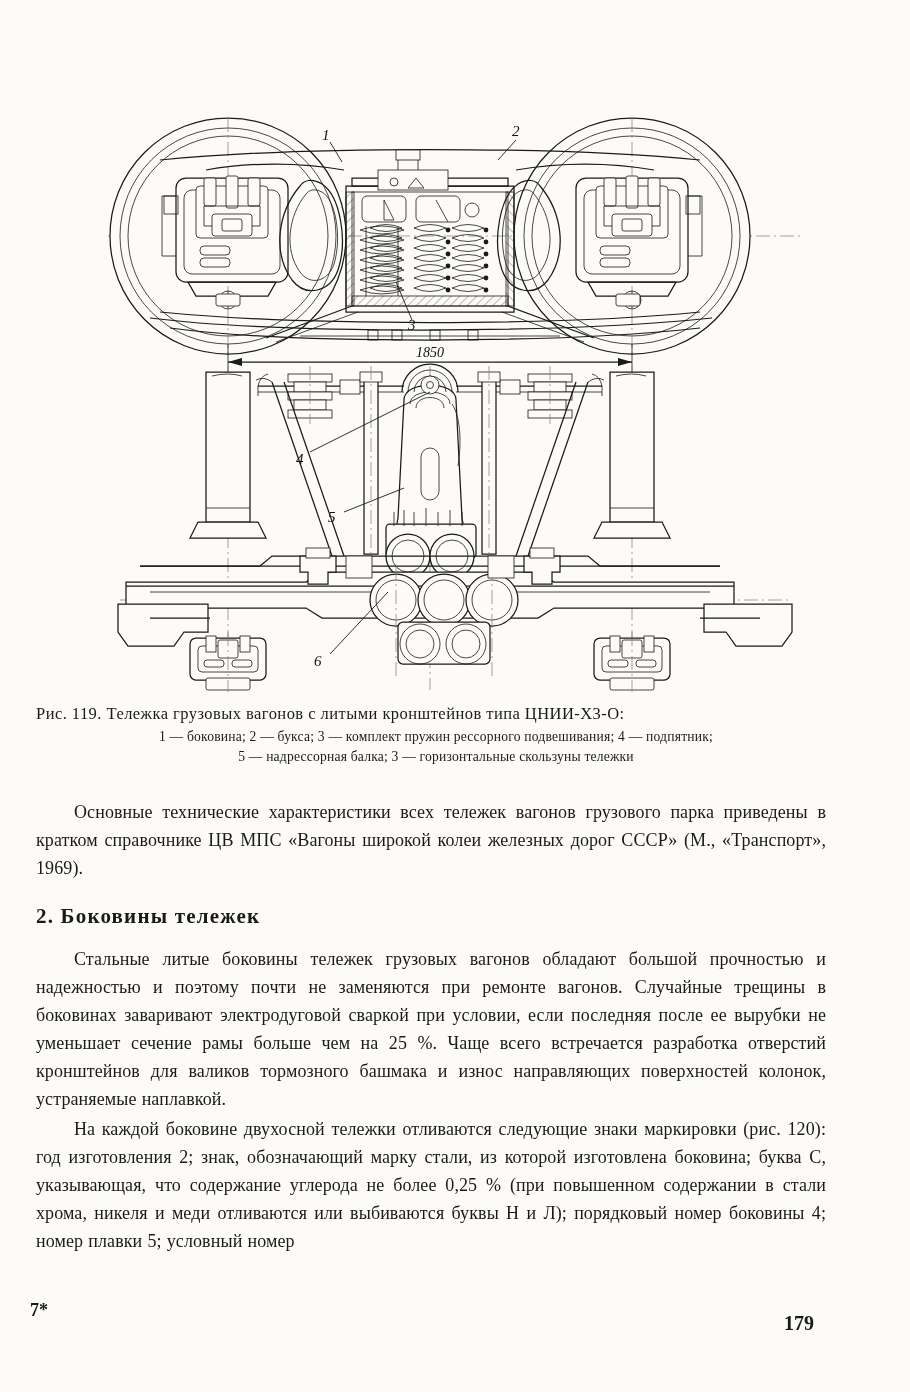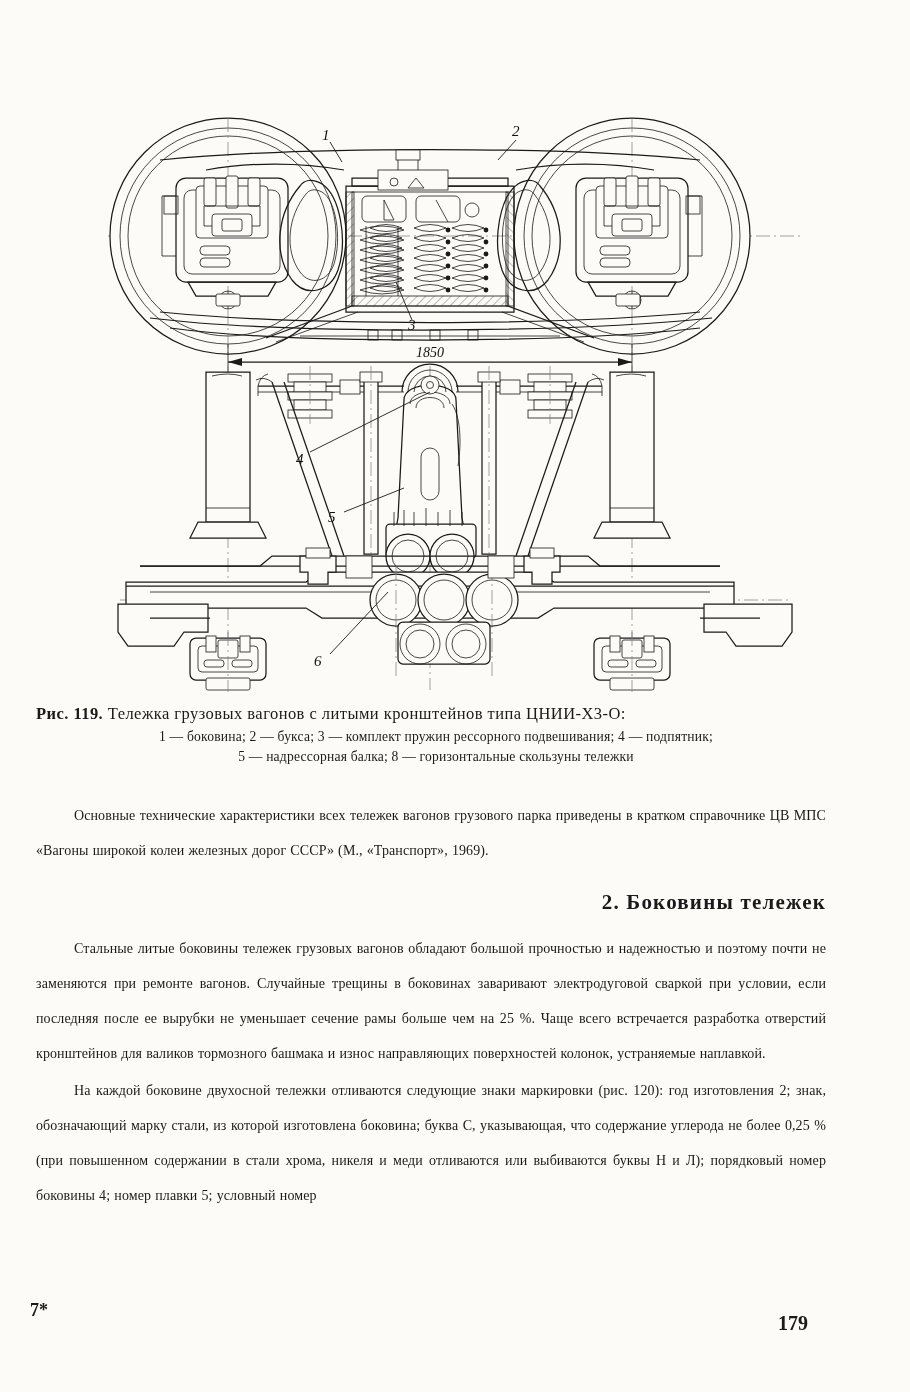"Рис. 119." .caption-main .figlabel { font-weight: bold -> normal }
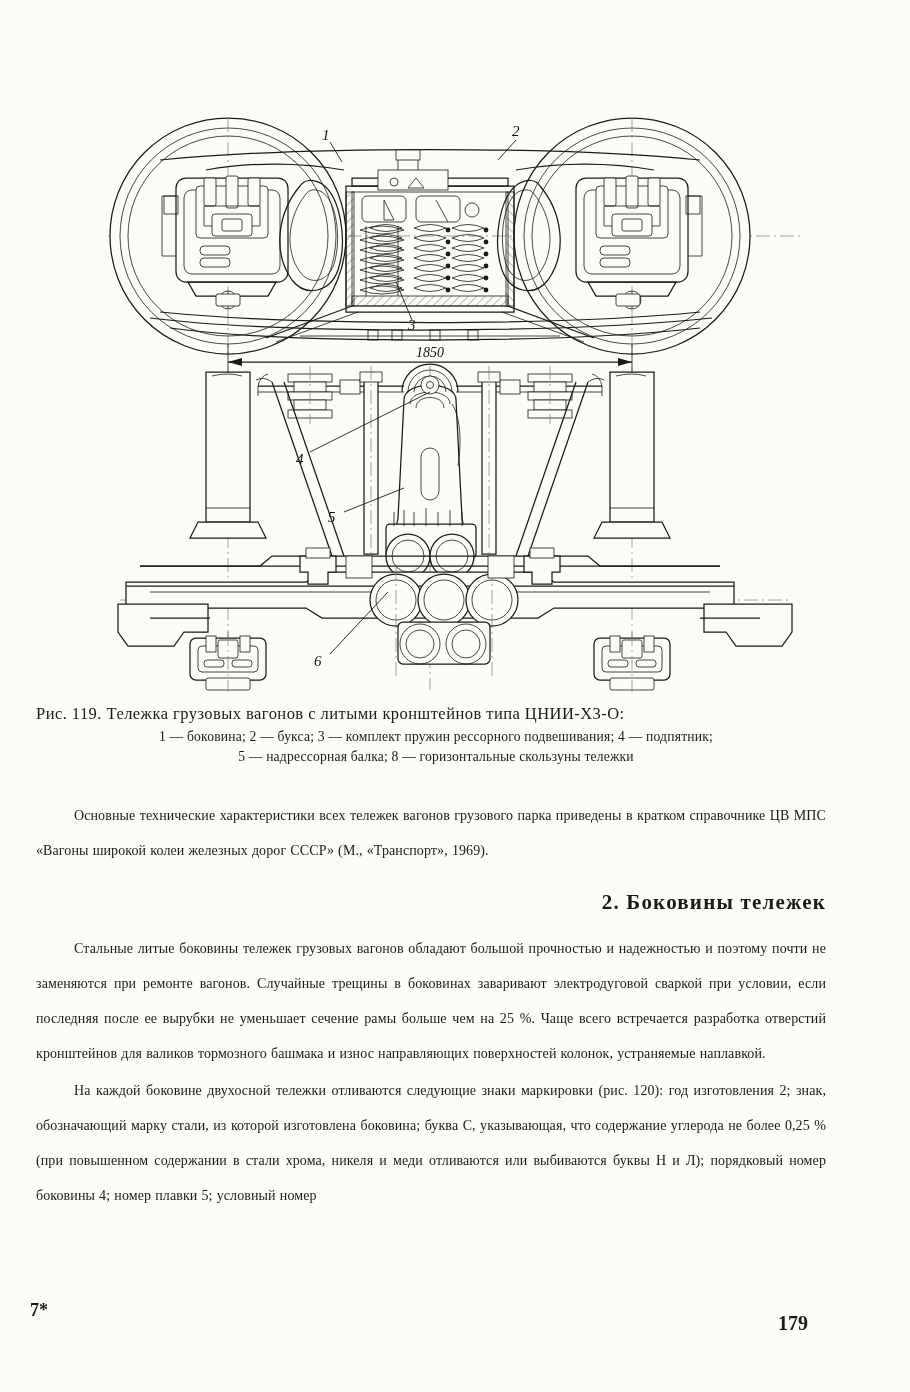"5 — надрессорная балка; 8" div.caption-sub { text: 8 -> 3 }
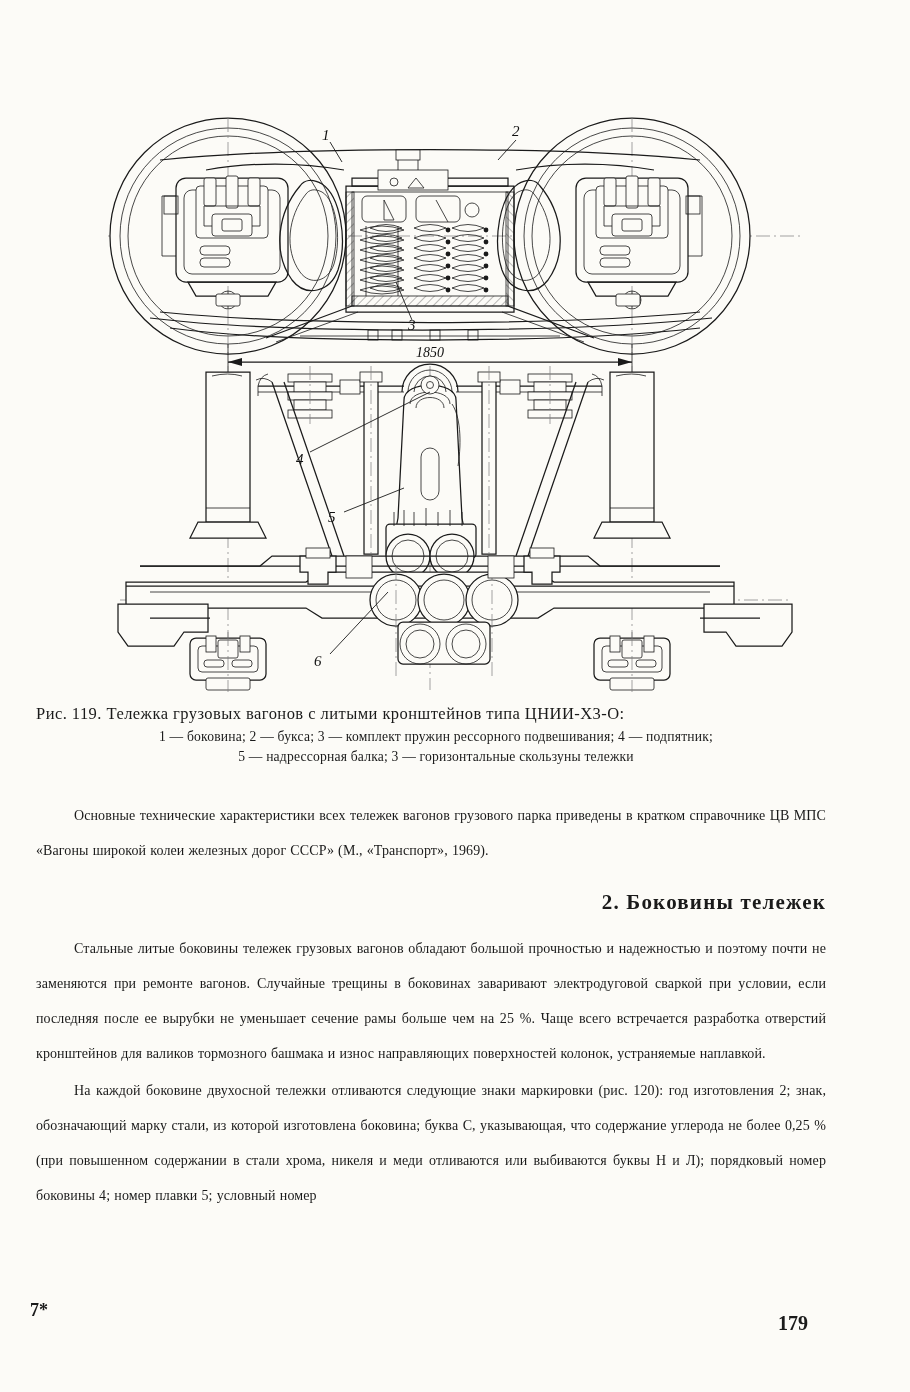"Основные технические характеристики всех" p.para { font-size: 14px -> 18px; line-height: 35px -> 28px }
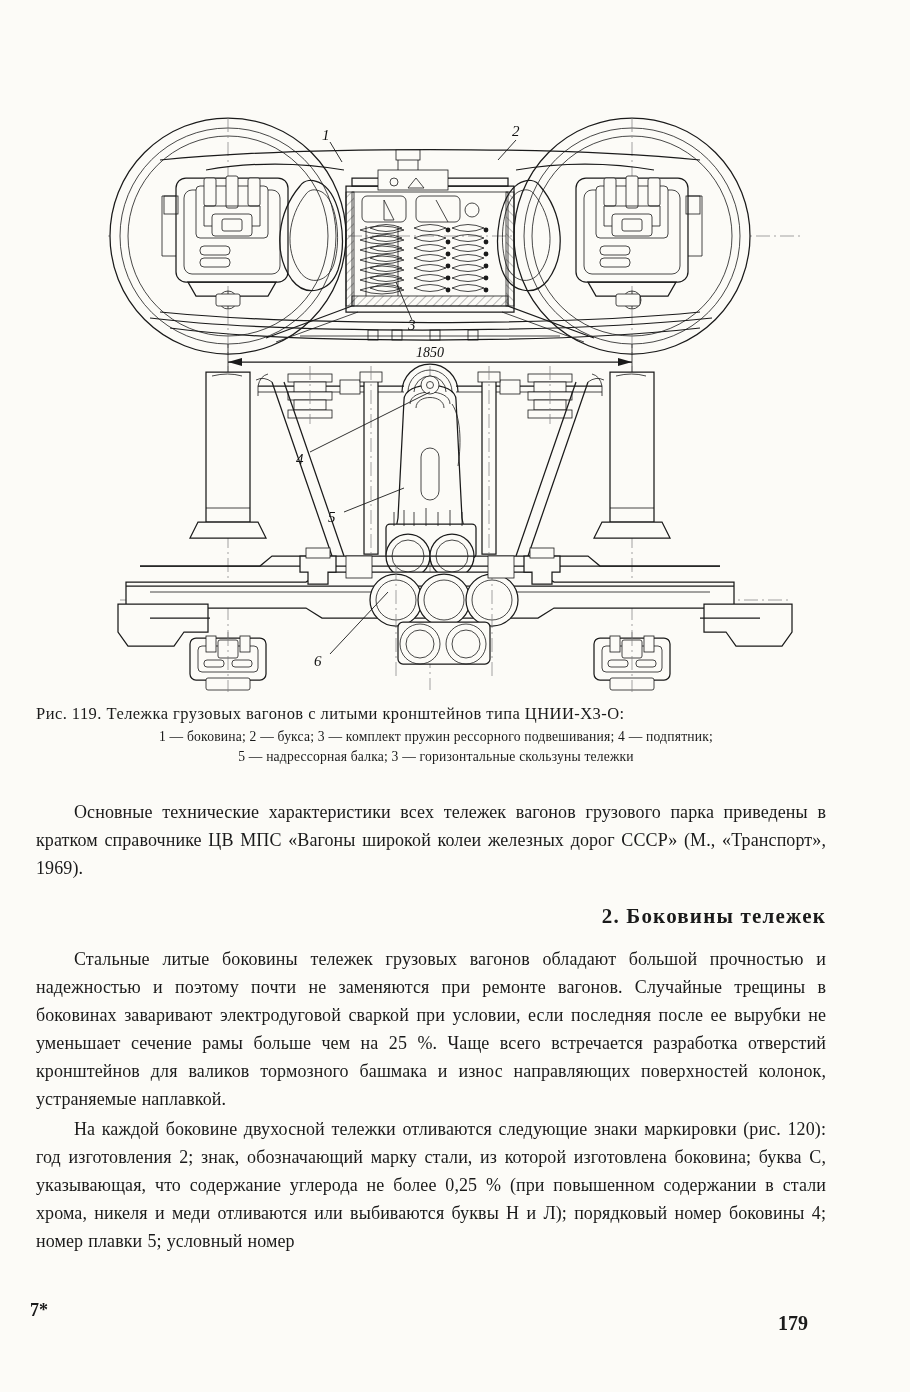"2. Боковины тележек" h2.section-head { text-align: right -> none }
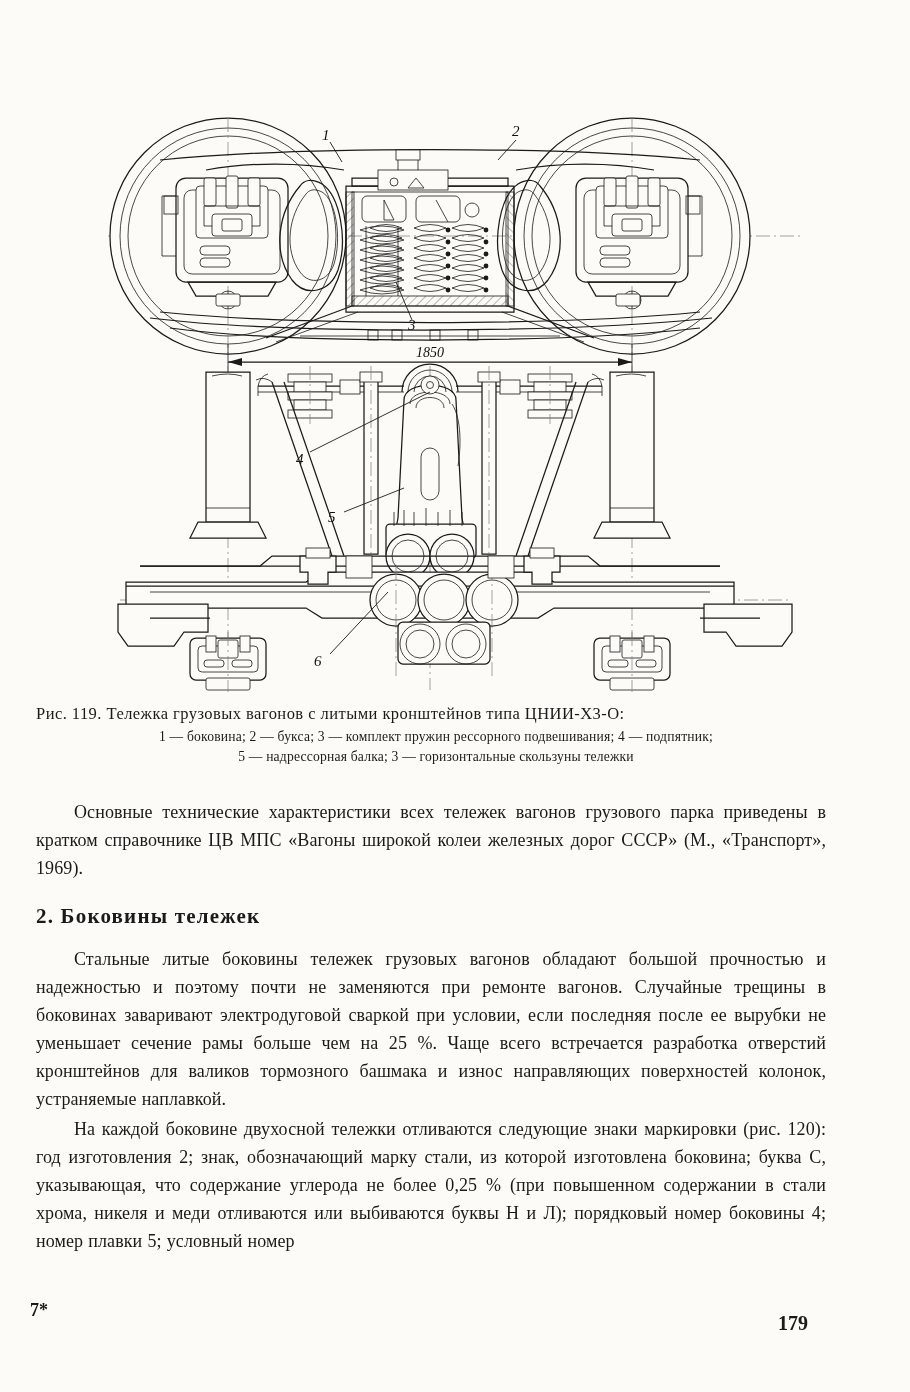"179" .folio-right { right: 102px -> 96px }
